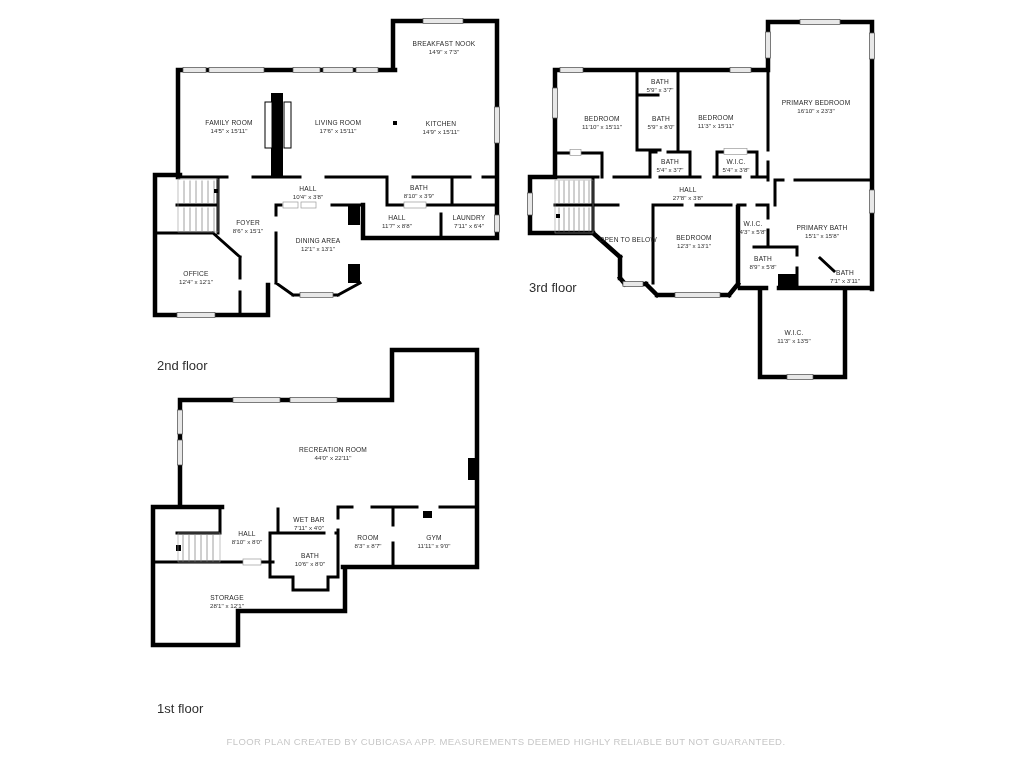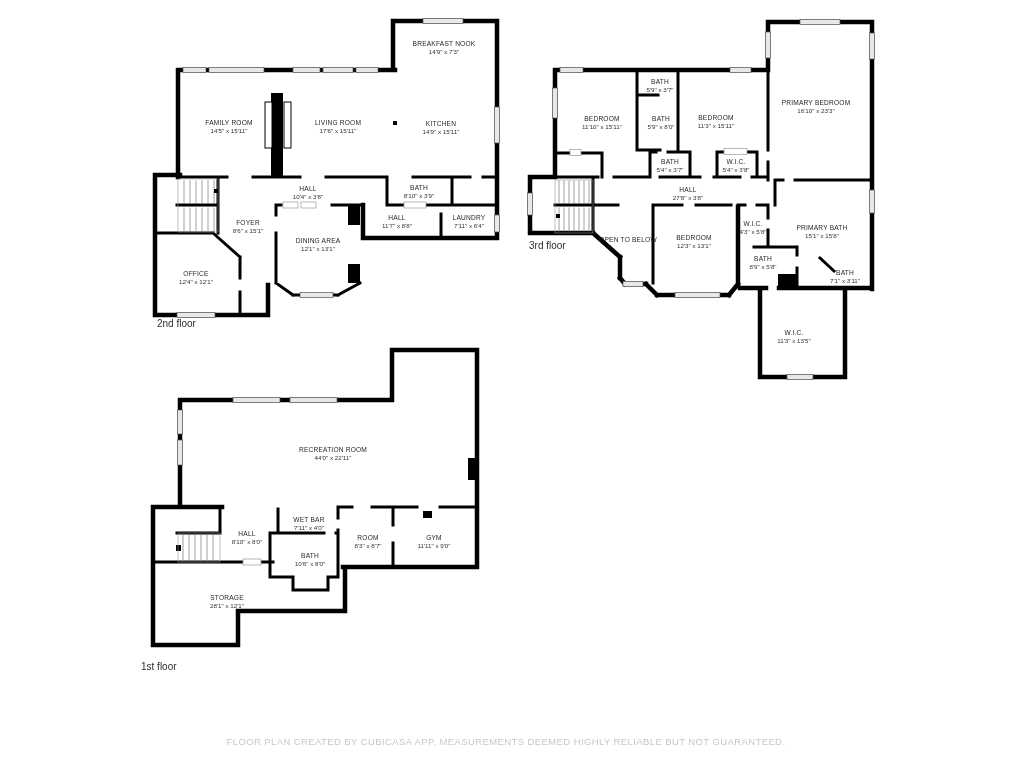"3rd floor" .floor-label { font-size: 10px -> 13px; margin-top: none -> 40px }
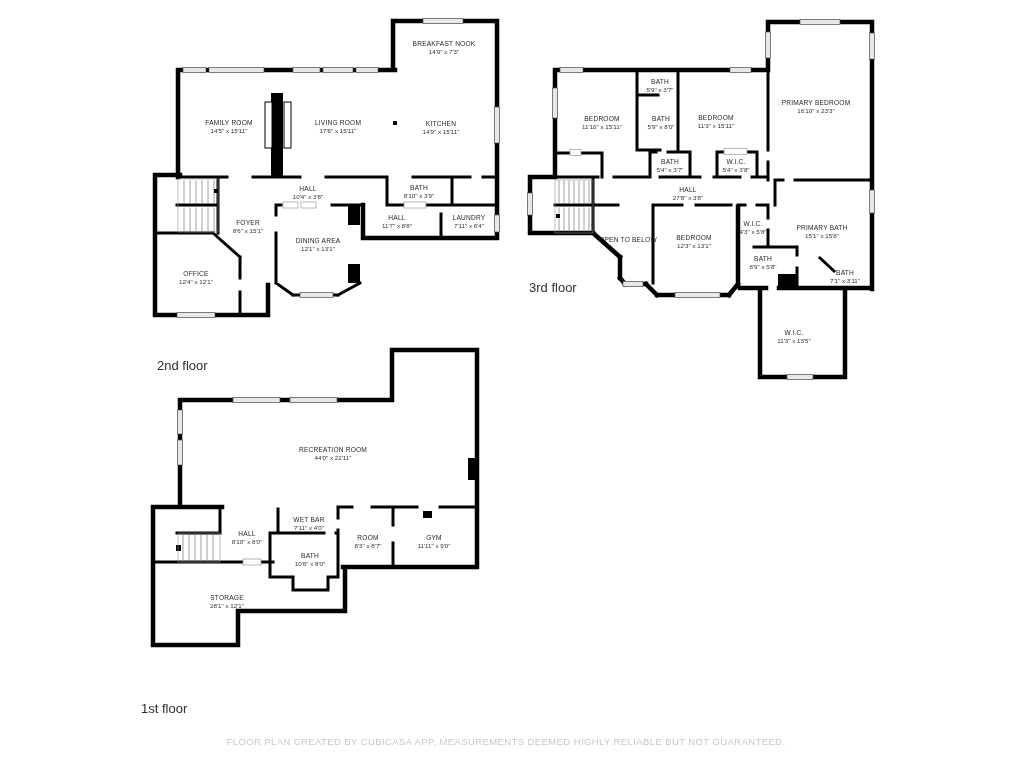"1st floor" div.floor-label { left: 141px -> 157px }
